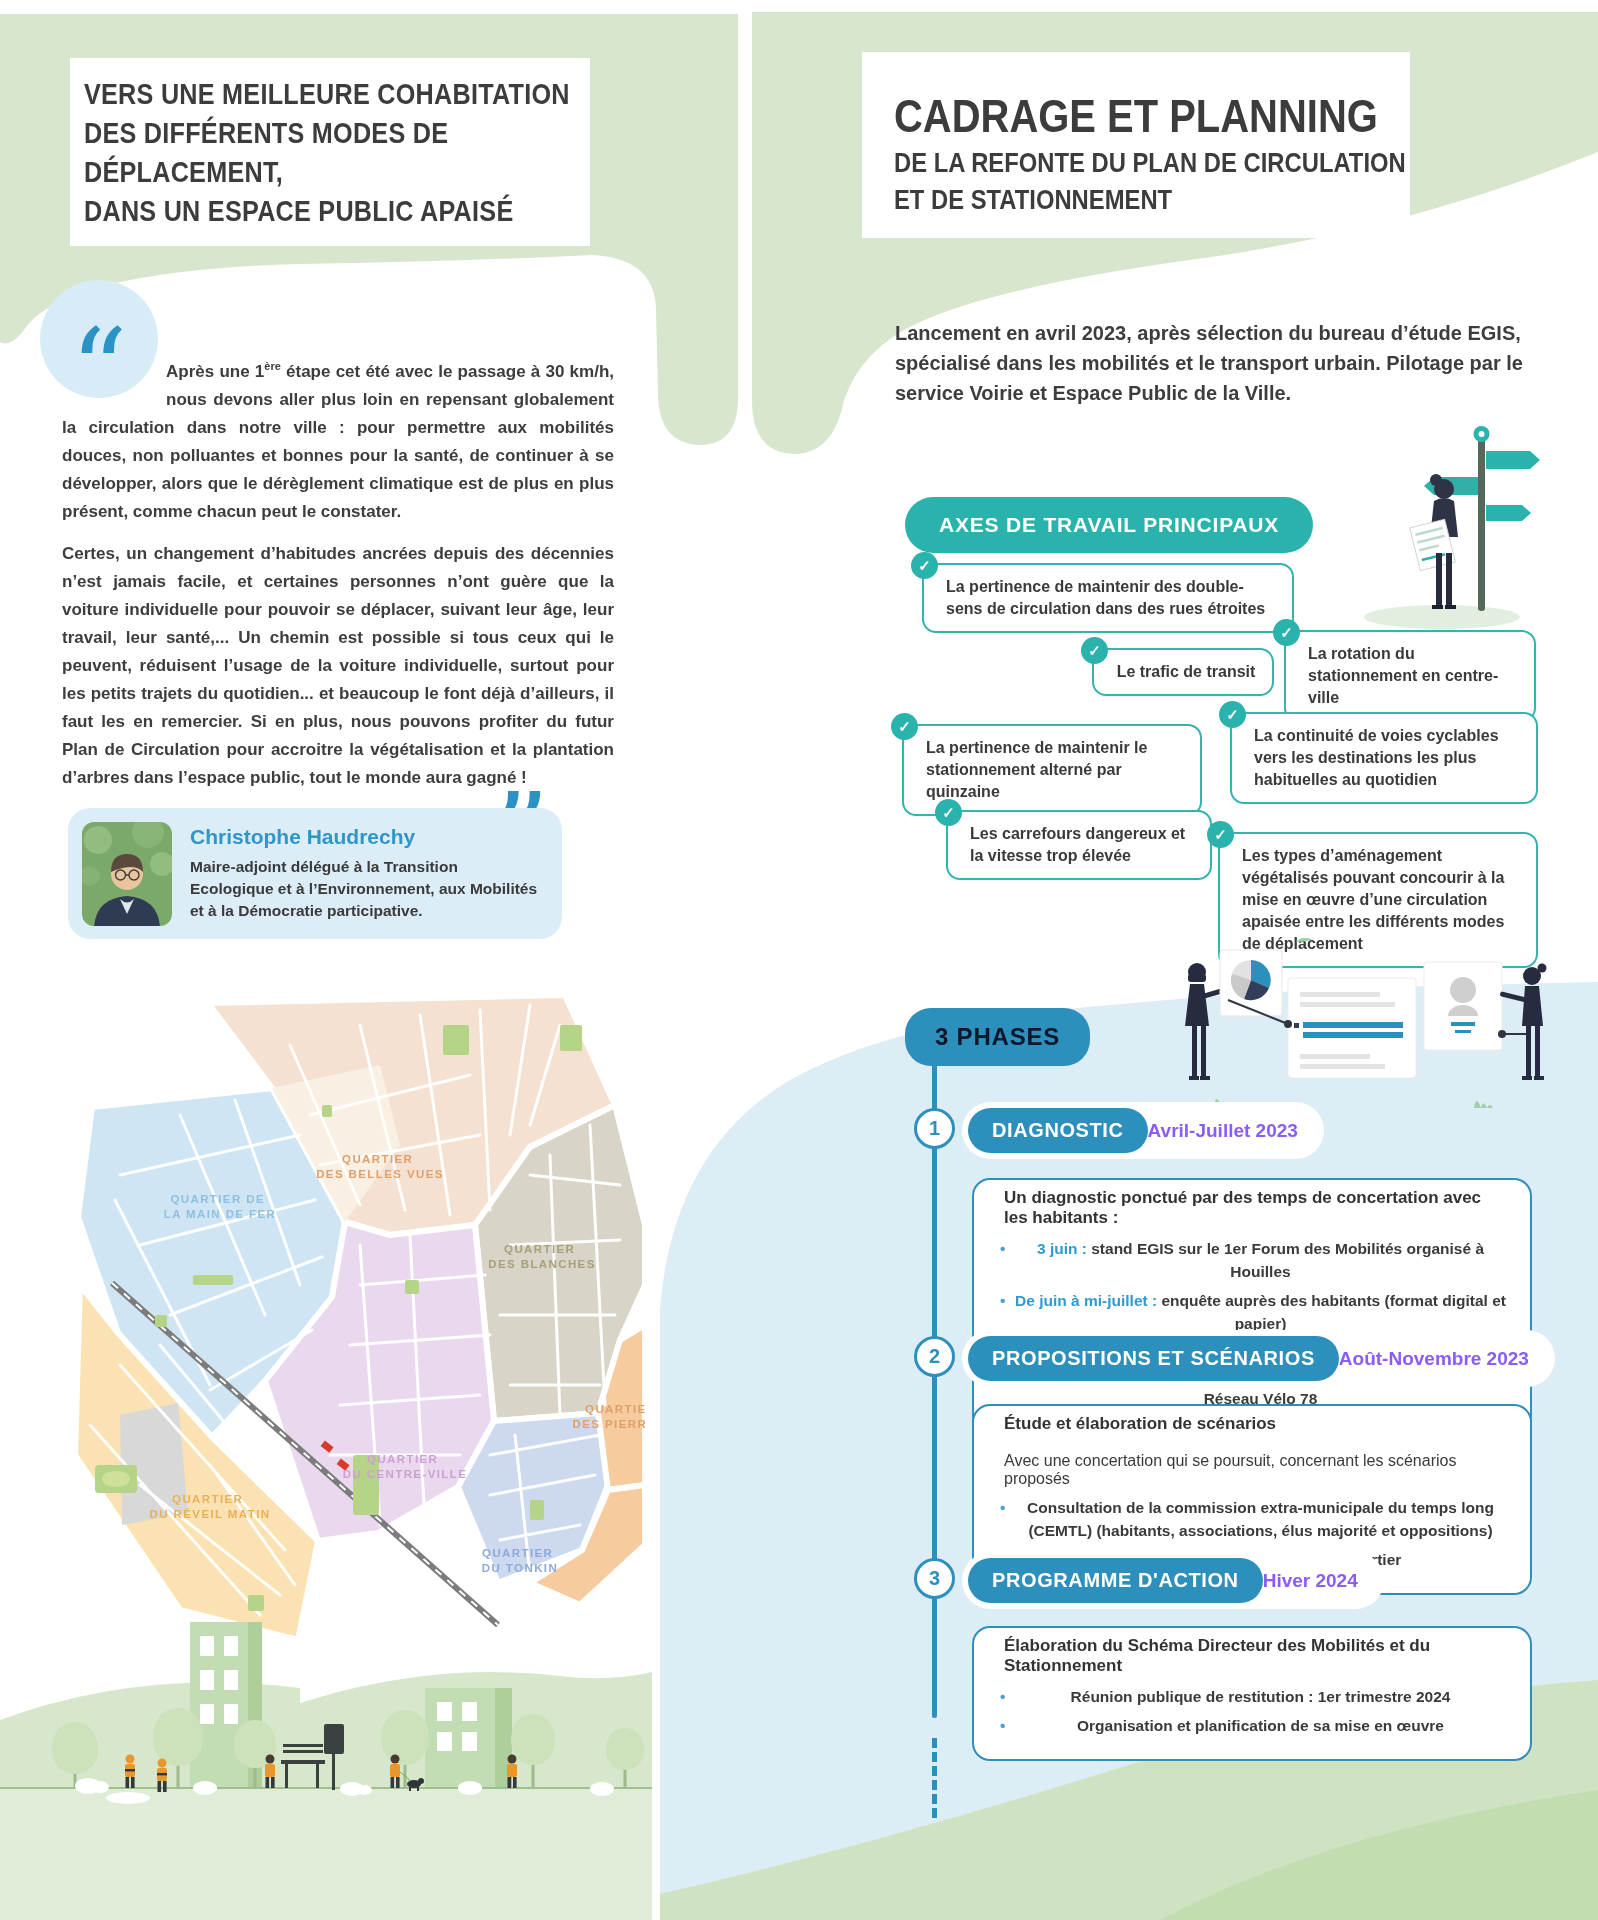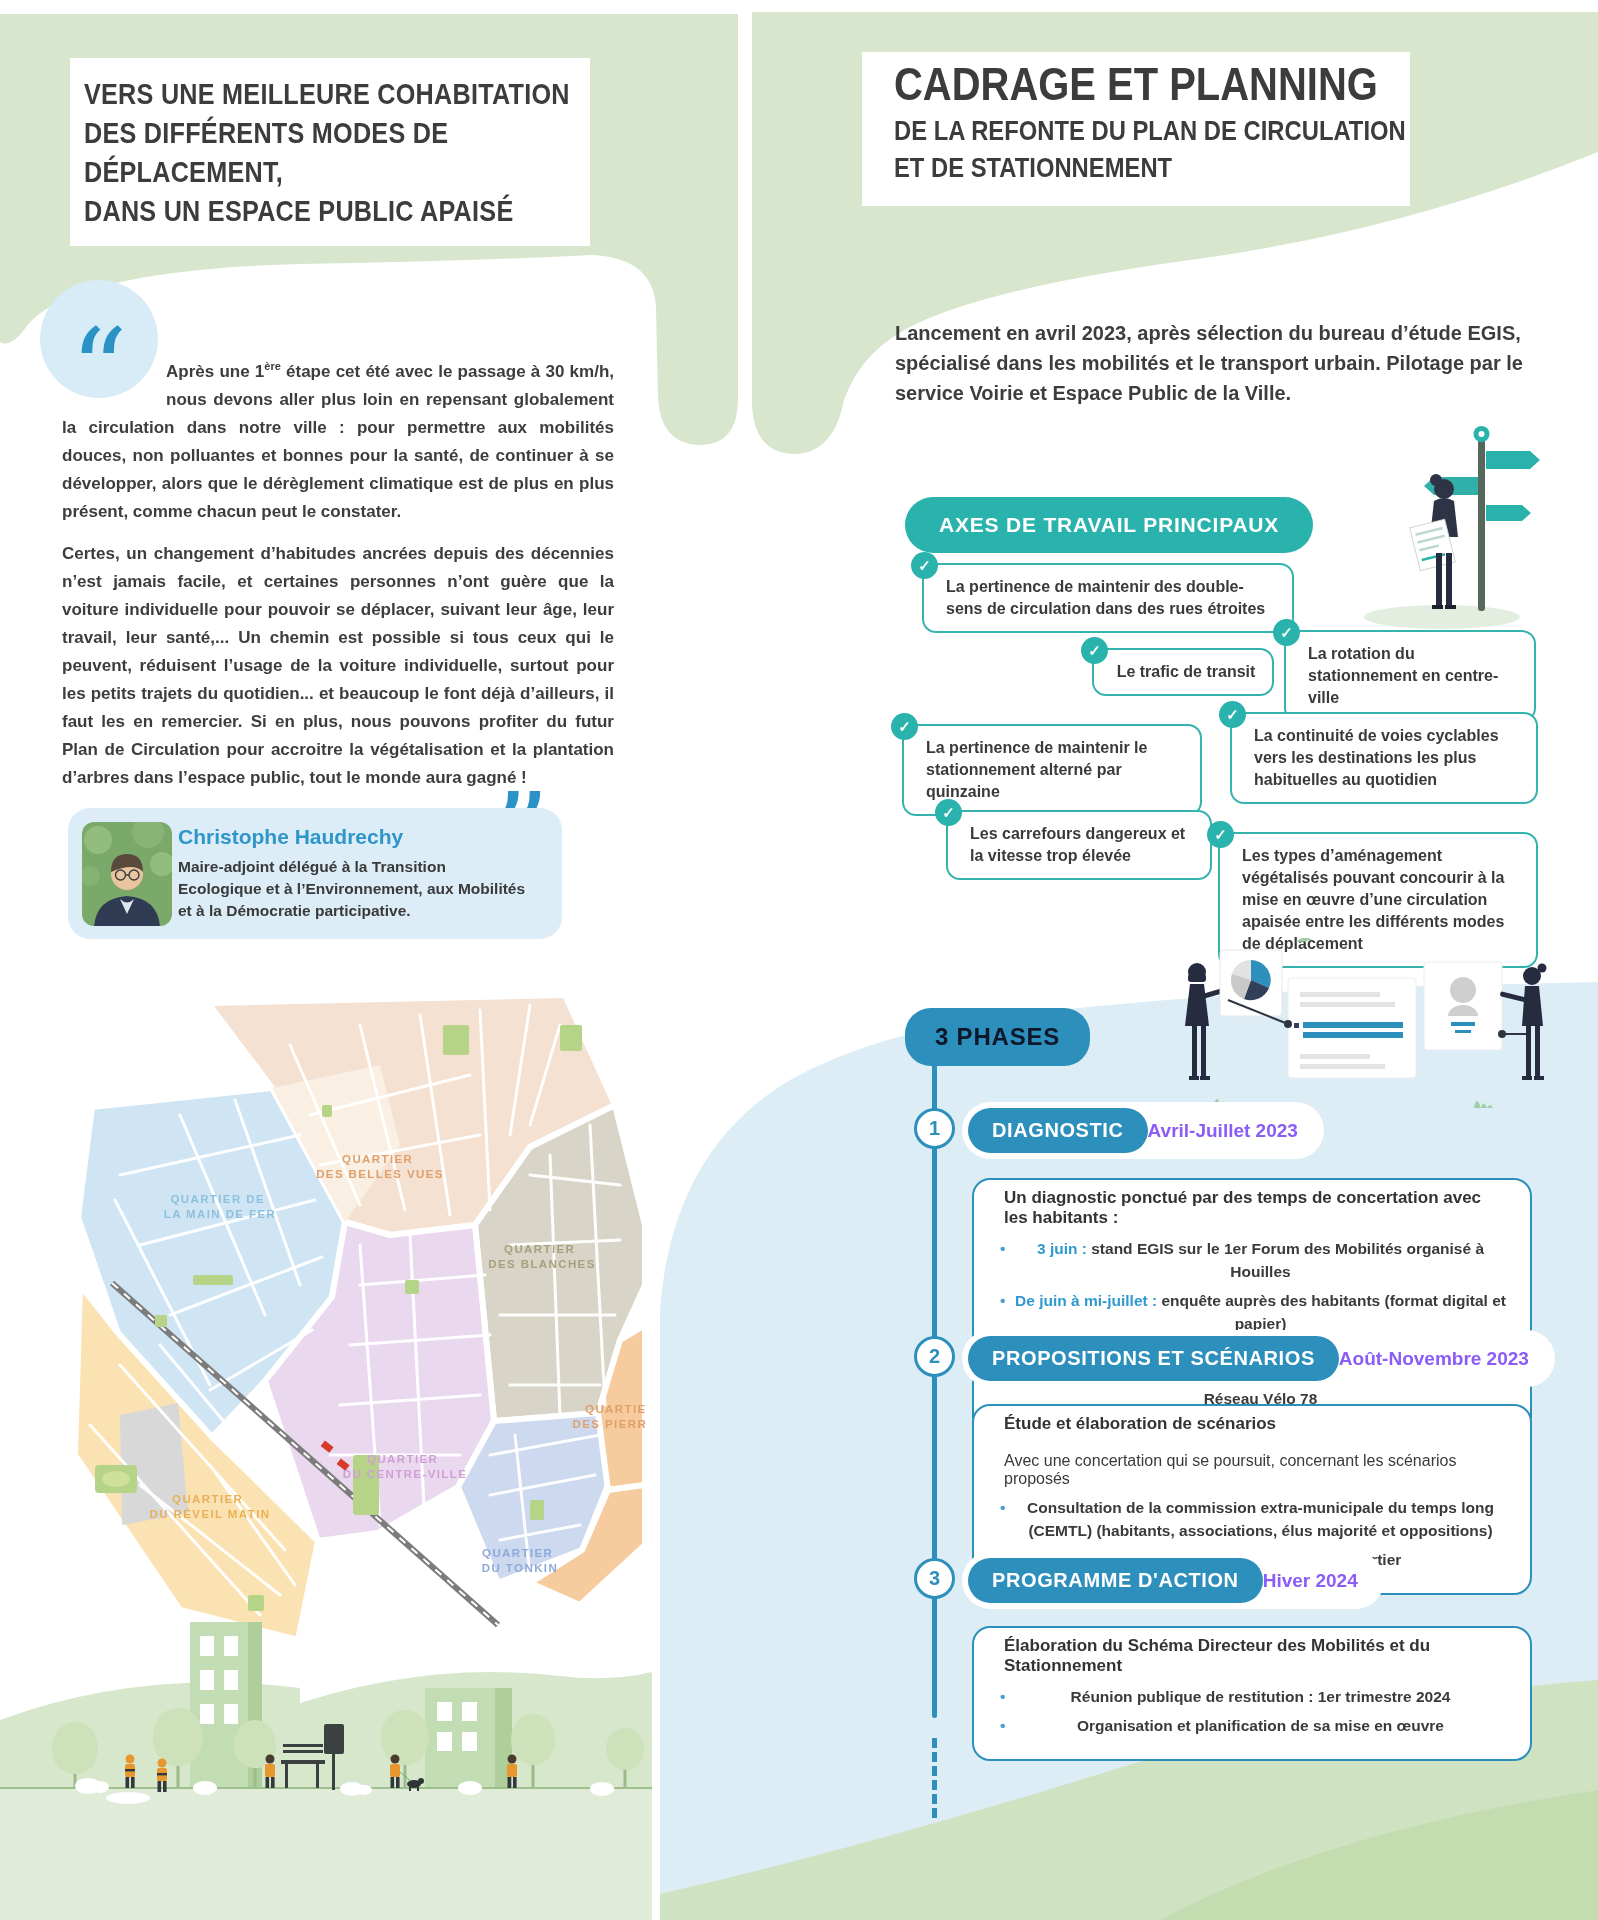"CADRAGE ET PLANNING" .title-card-right { padding: 4px 10px 20px 32px -> 36px 10px 20px 32px }
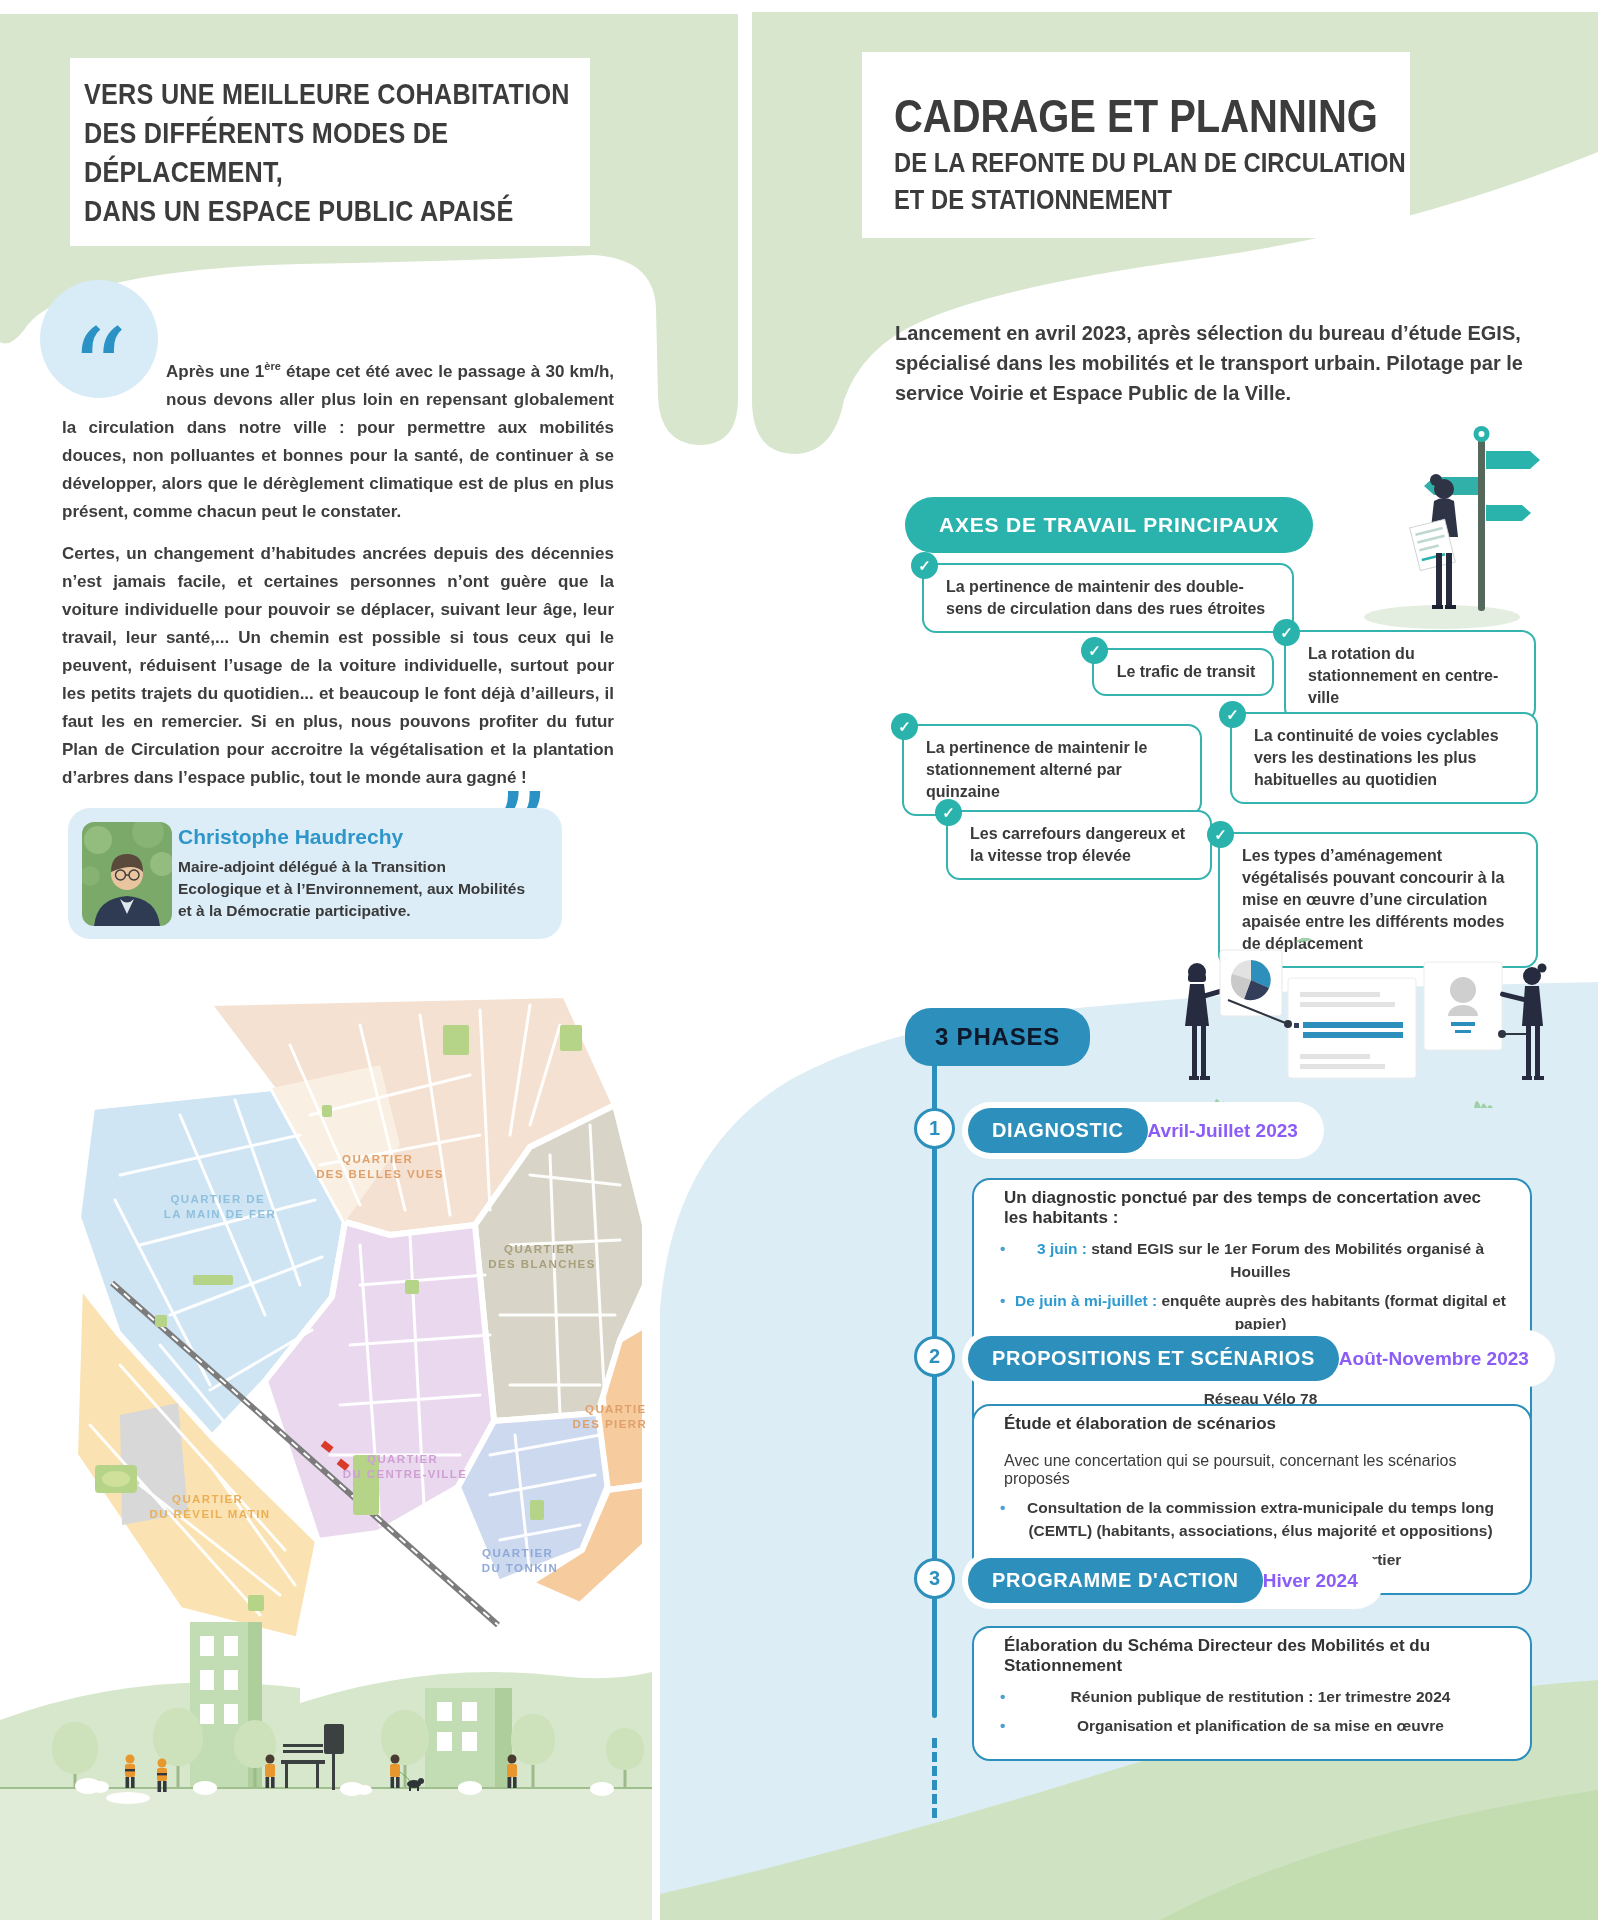"Christophe Haudrechy" .author-card { gap: 6px -> 18px }
